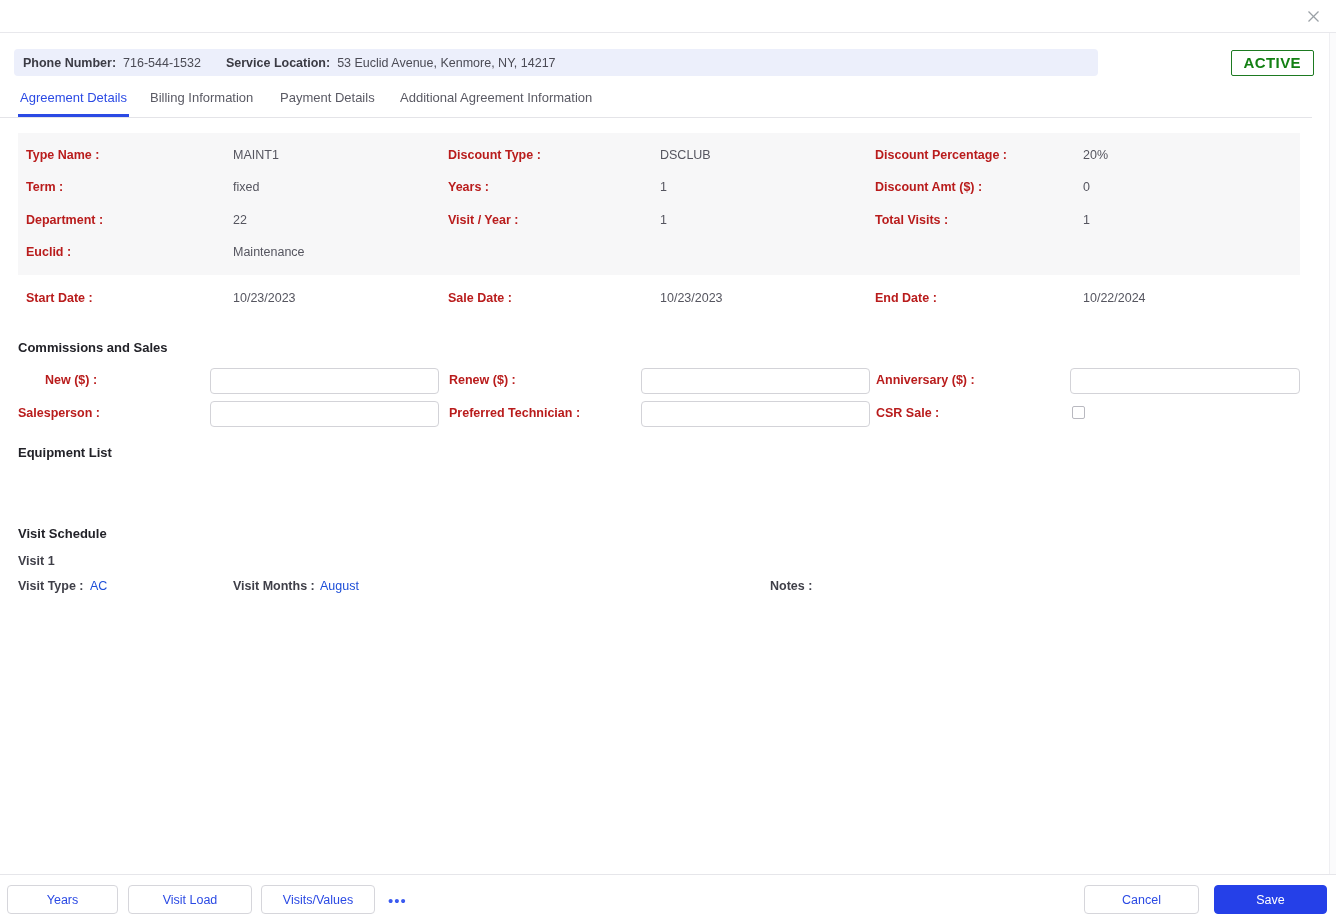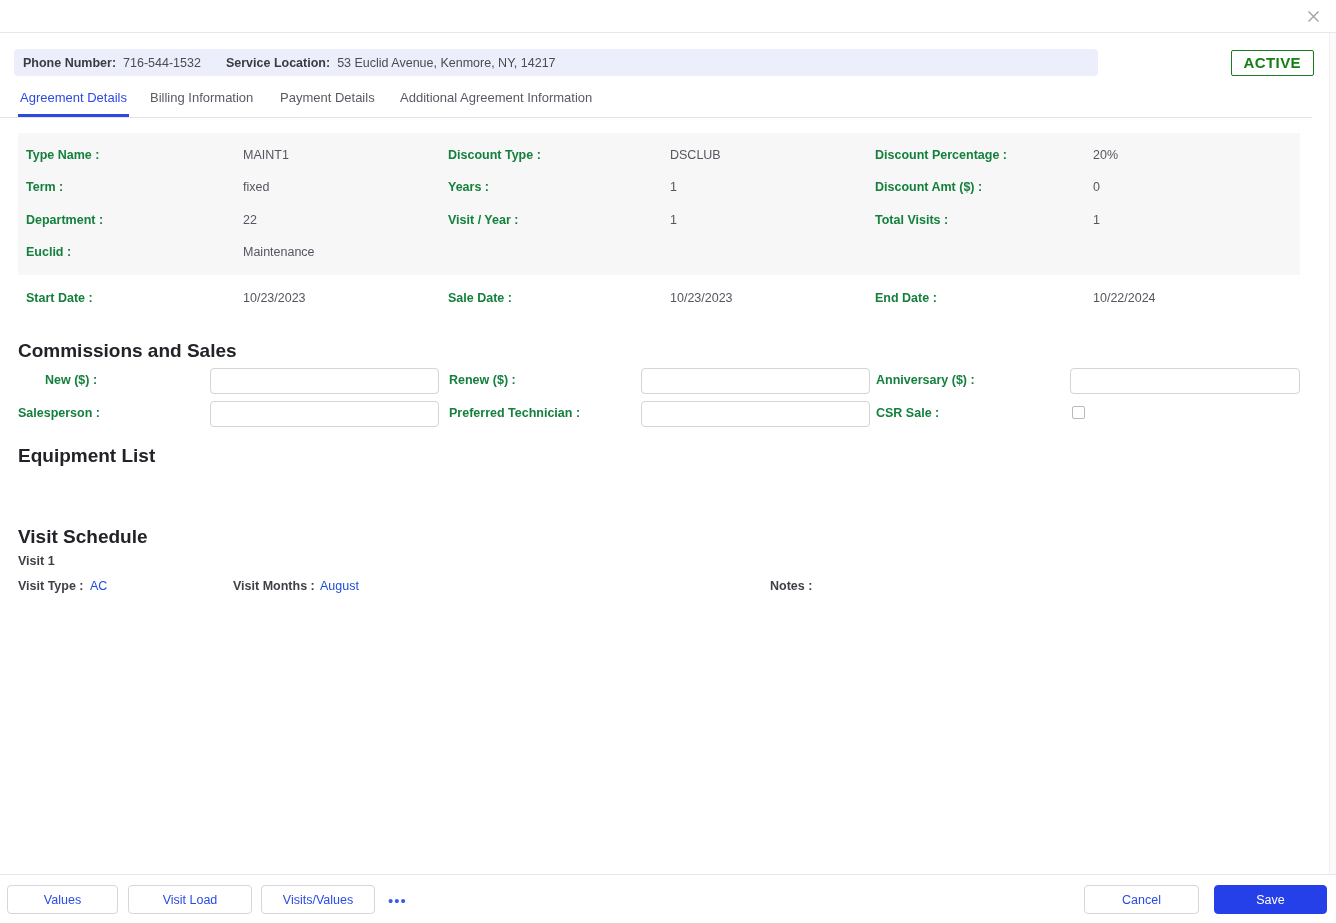"Type Name :" .f-label { color: #15803d -> #b91c1c }
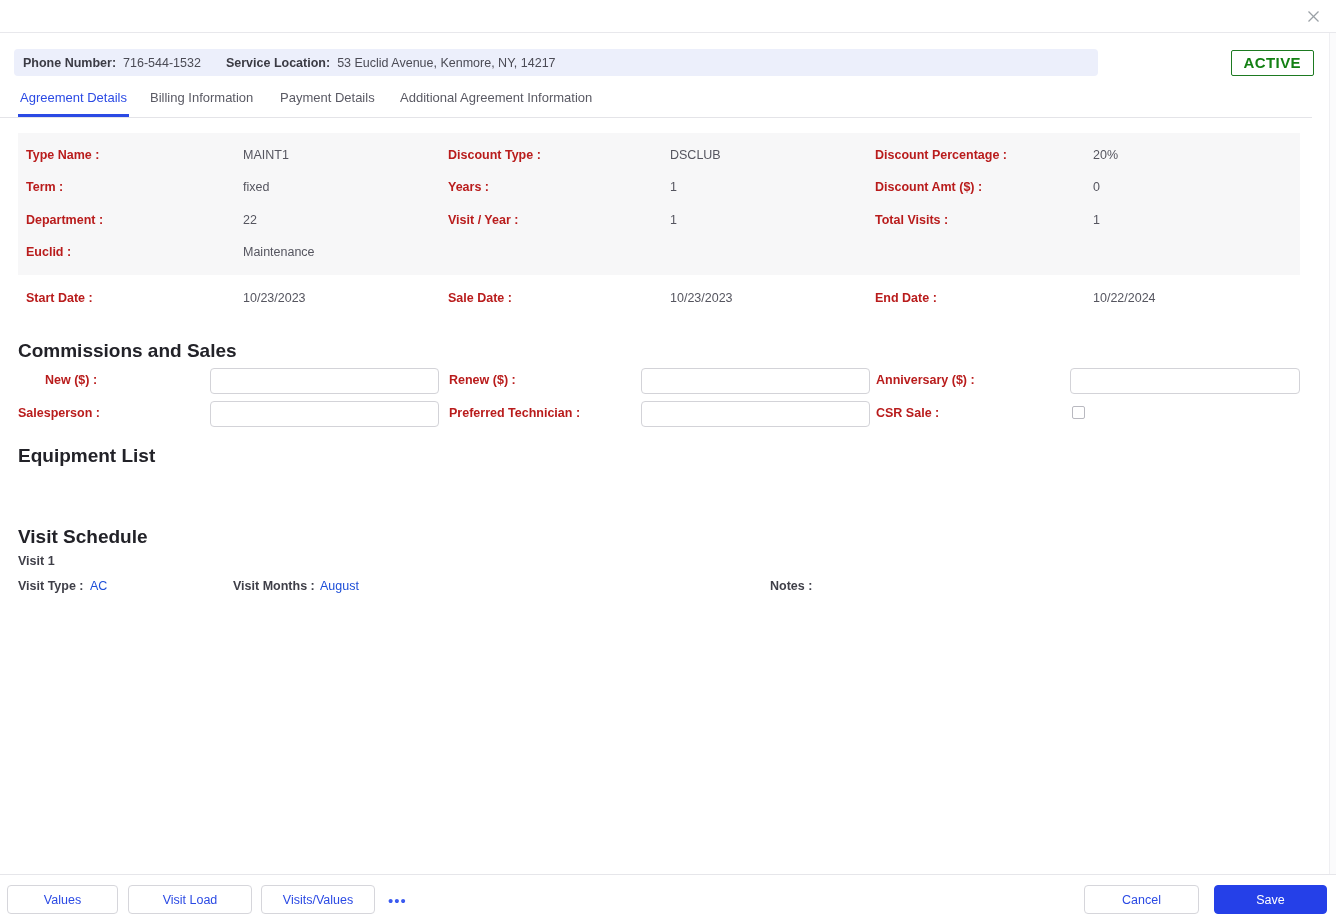"MAINT1" .f-value { margin-left: 10px -> none }
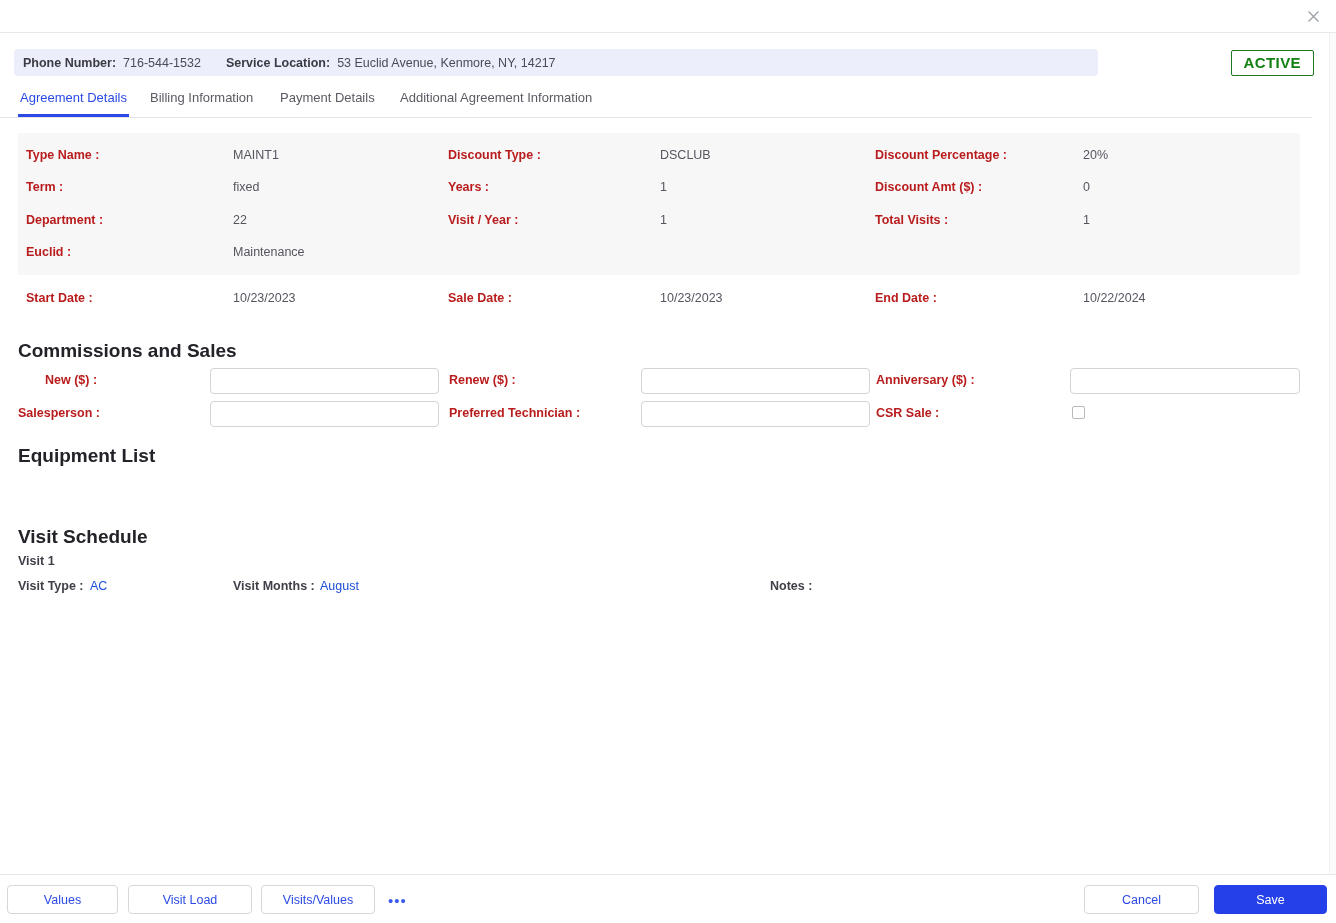"Commissions and Sales" .section-head { font-size: 19px -> 13px }
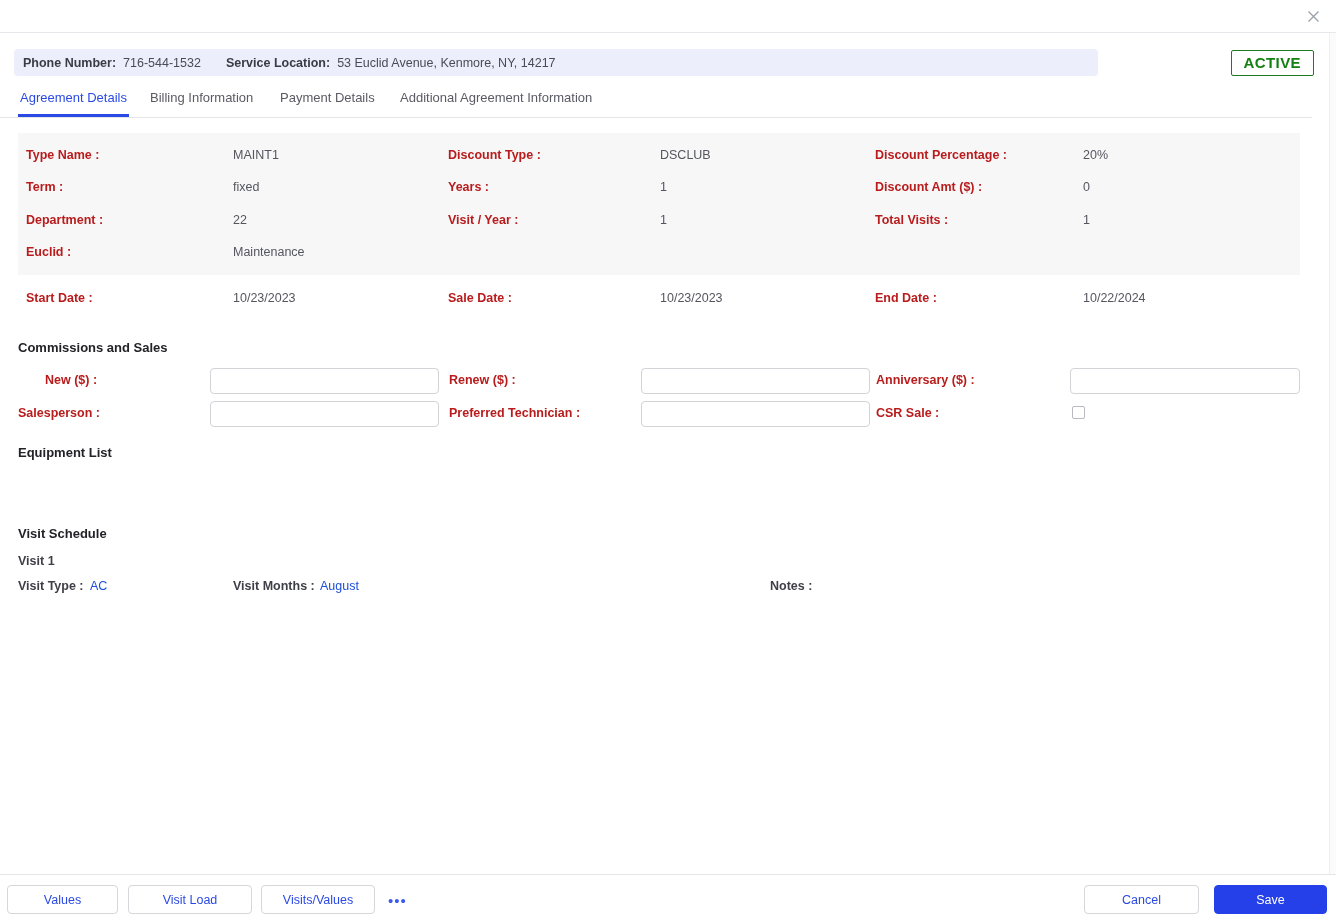"Values" div.btn { text: Values -> Years }
